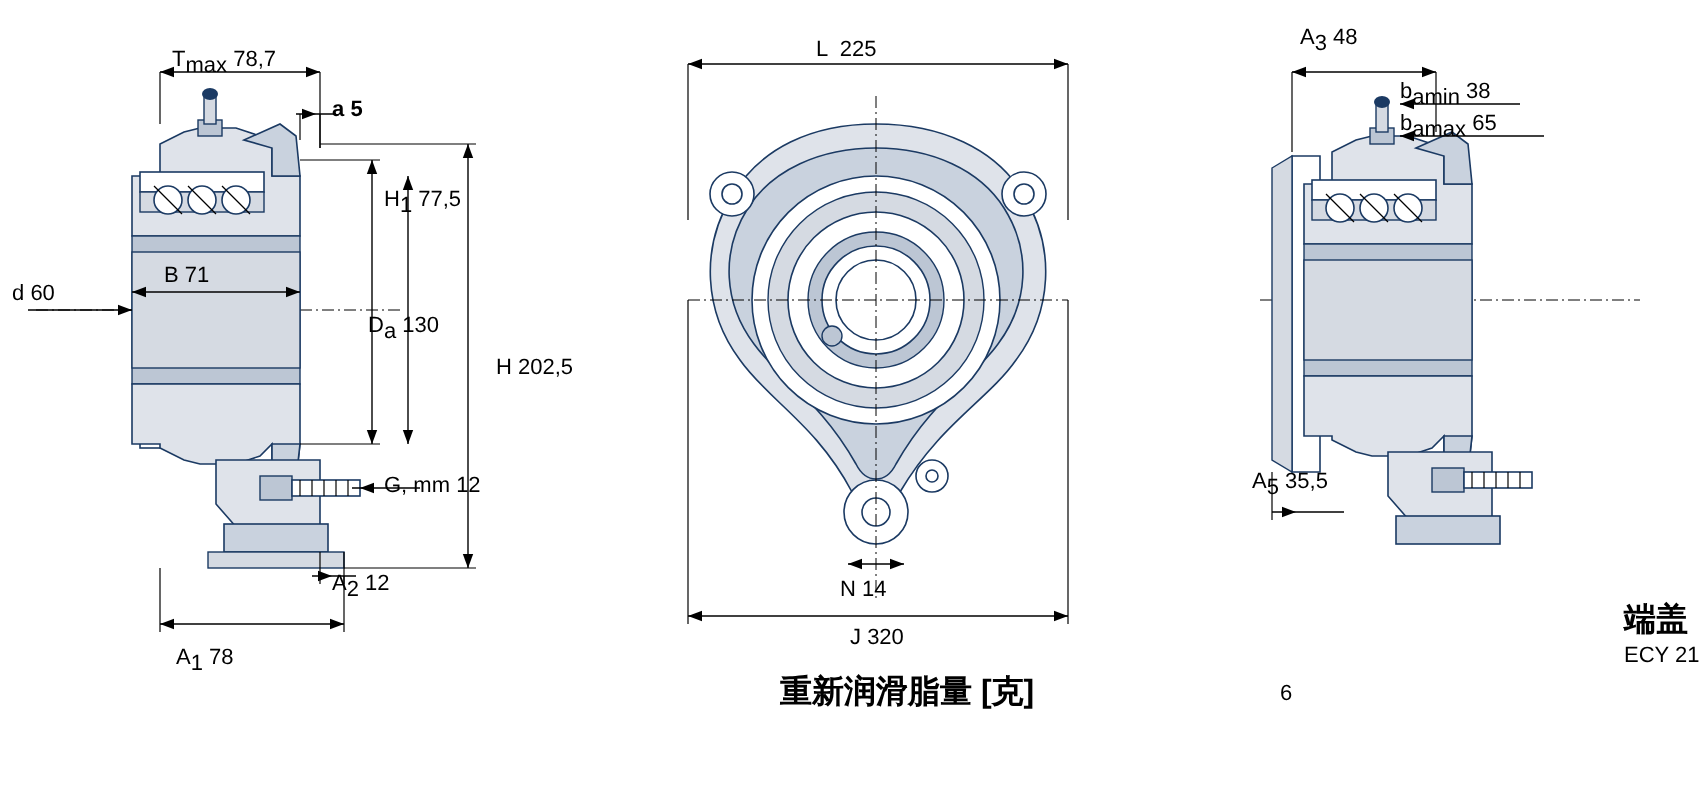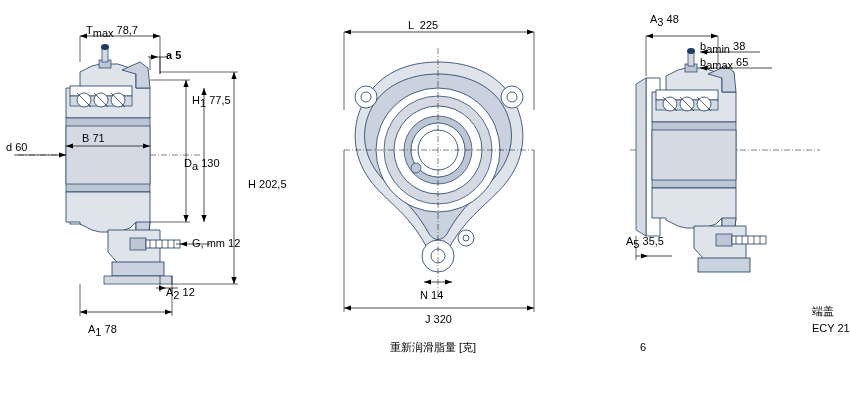"端盖" .lbl.cn { font-size: 11px -> 16px; font-weight: none -> bold }
